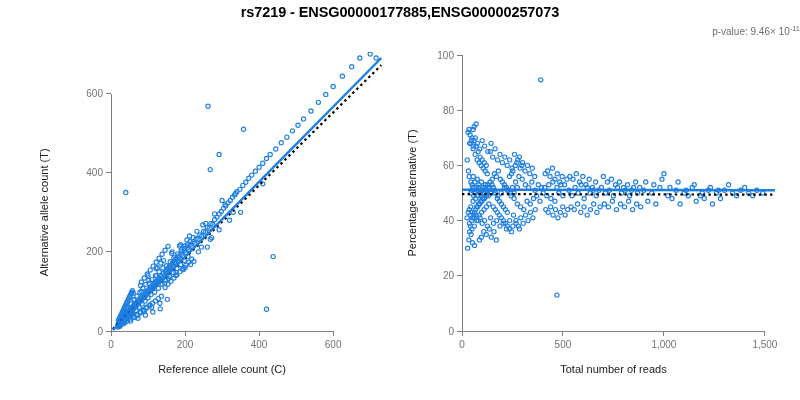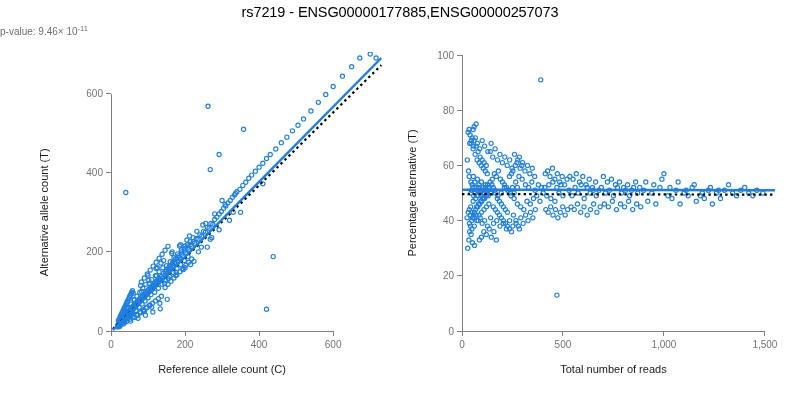"rs7219 - ENSG00000177885,ENSG00000257073" .title { font-weight: normal -> bold }
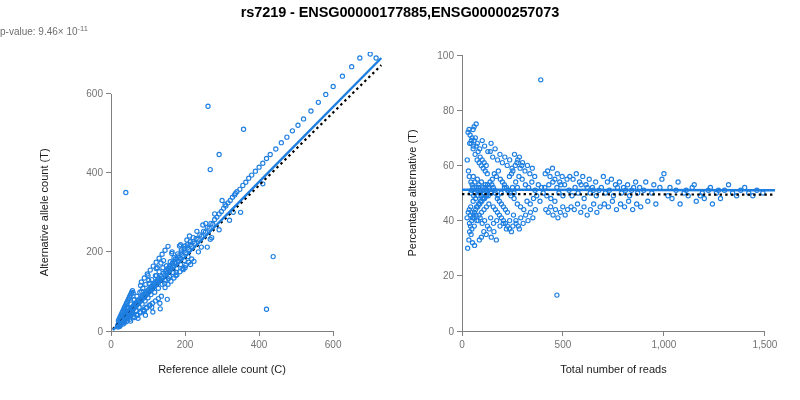"p-value: 9.46× 10-11" .subtitle { text-align: left -> right }
